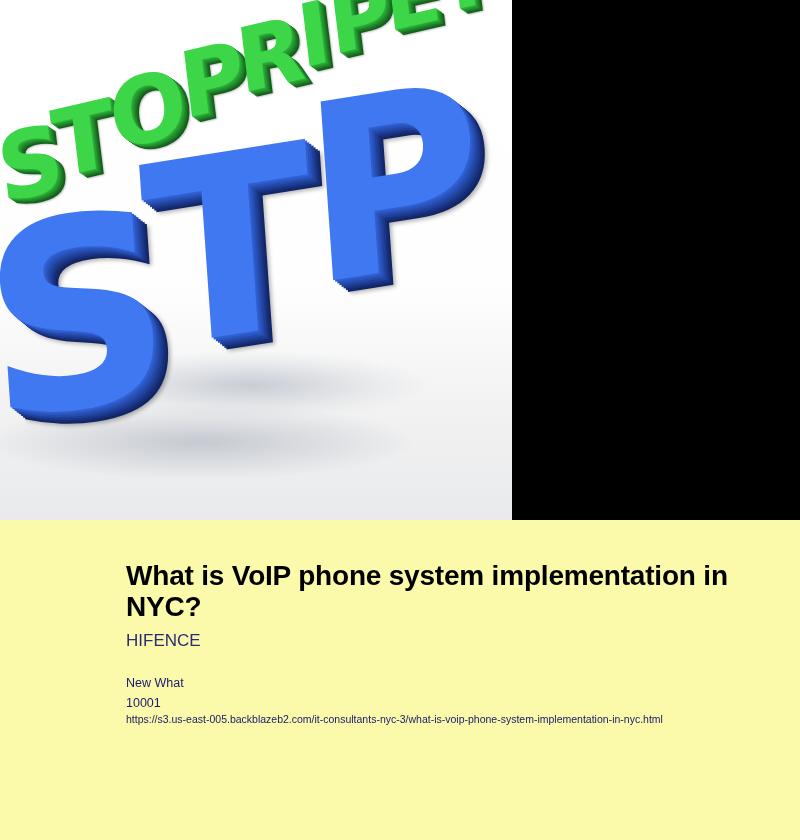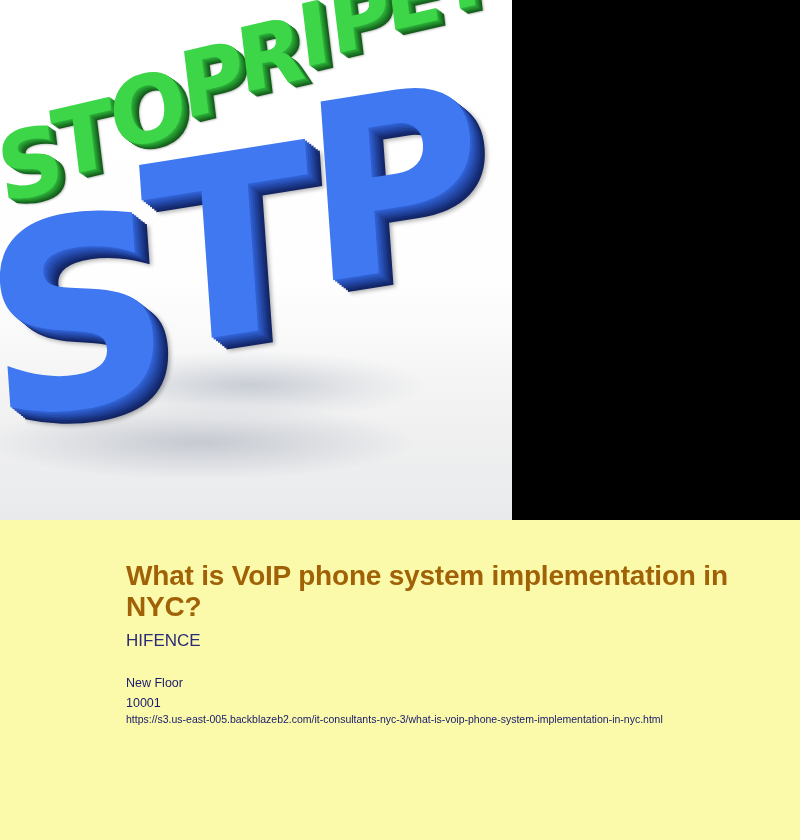"What is VoIP phone system" .title { color: #a16207 -> #000000 }
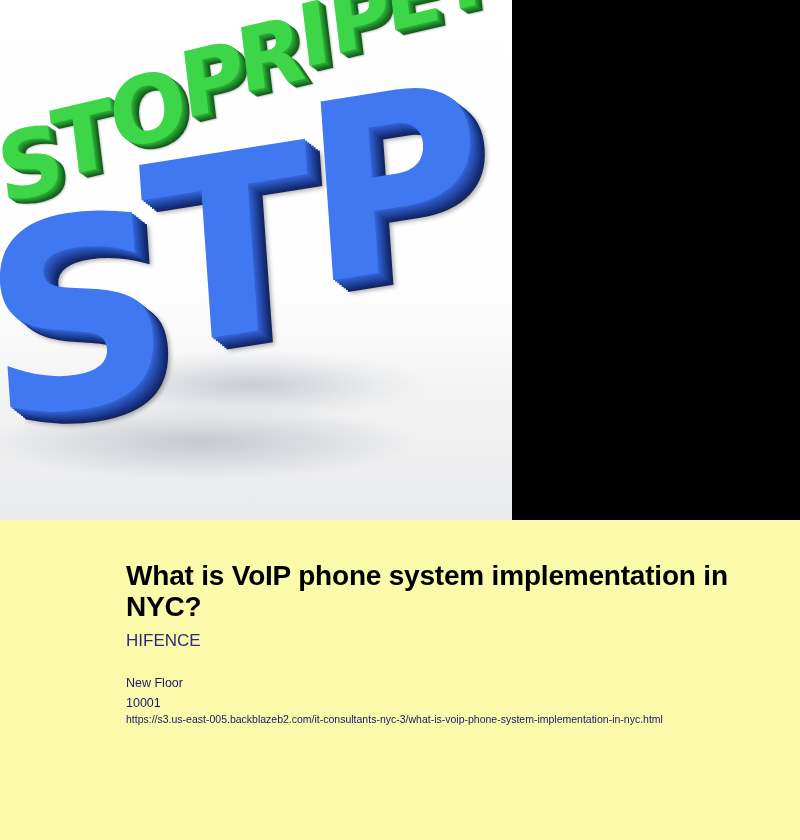"New Floor" div.contact-line { text: Floor -> What }
